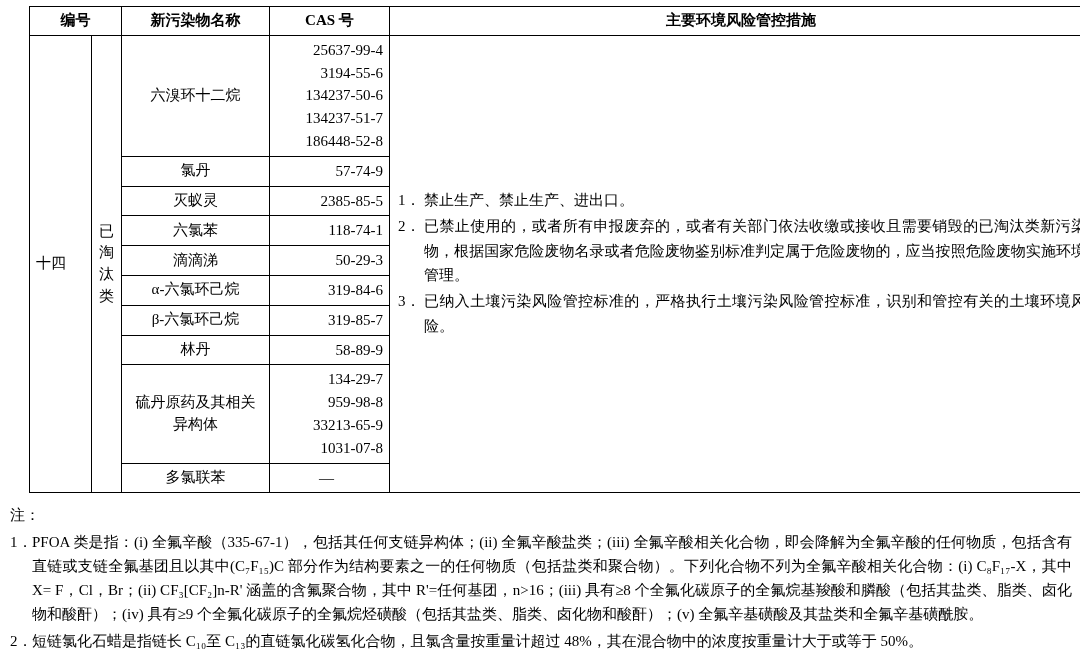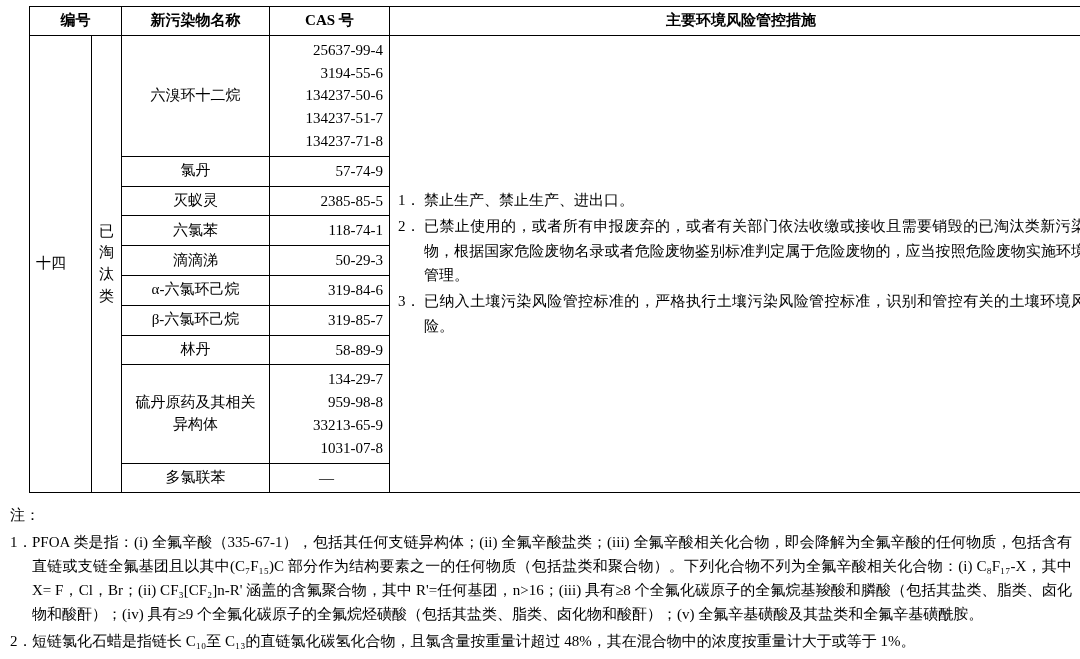"134237-71-8" span.ln { text: 134237-71-8 -> 186448-52-8 }
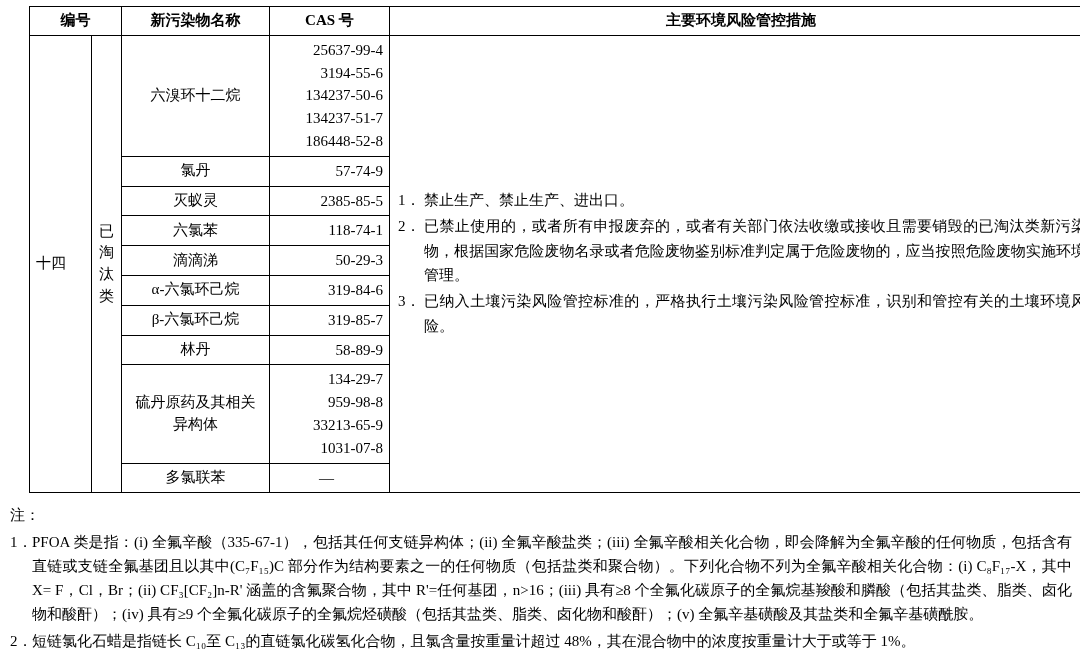"短链氯化石蜡是指链长 C₁₀至 C₁₃的直链氯化碳氢化合物，且氯含量按重量计超过" span { text: 1% -> 50% }
